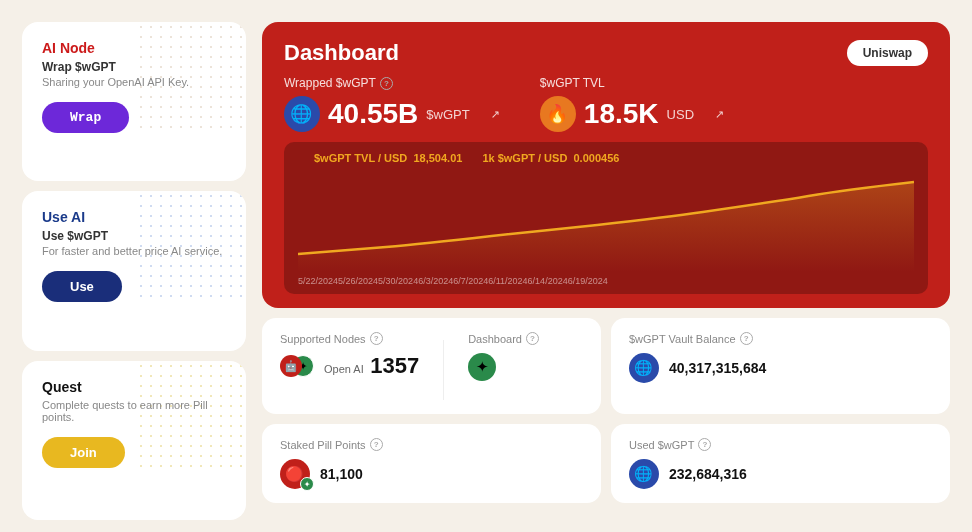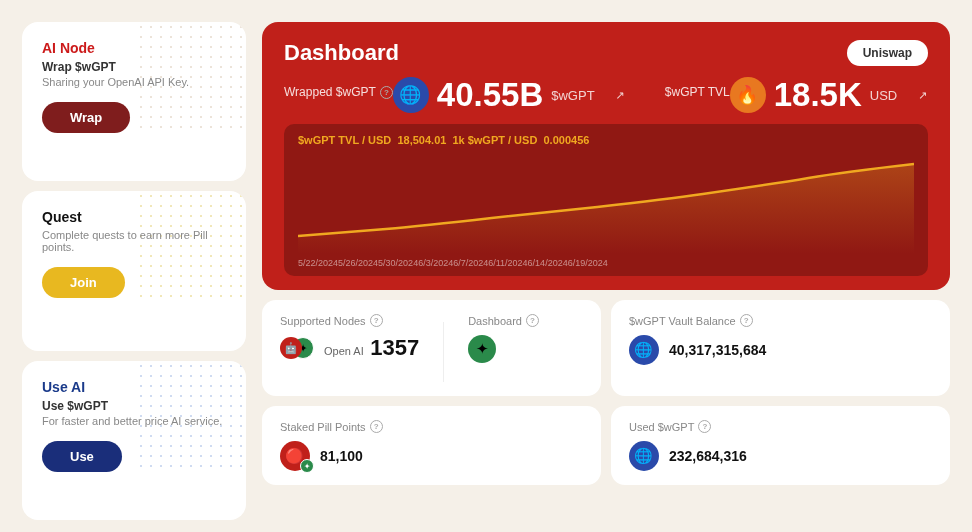"Wrapped $wGPT" .tvl-section { flex-direction: row -> column }
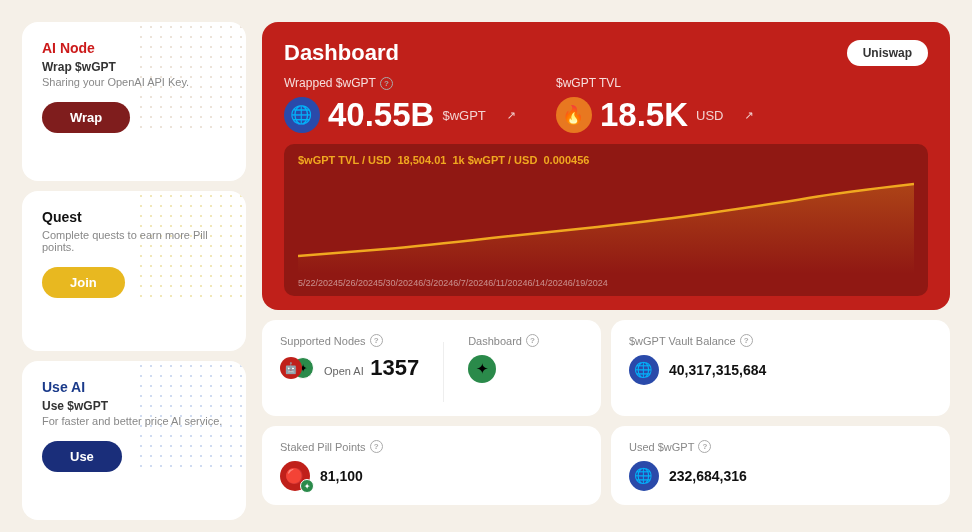"Wrap" .btn-red { background: #7f1d1d -> #6d28d9; font-family: none -> Liberation Mono, monospace }
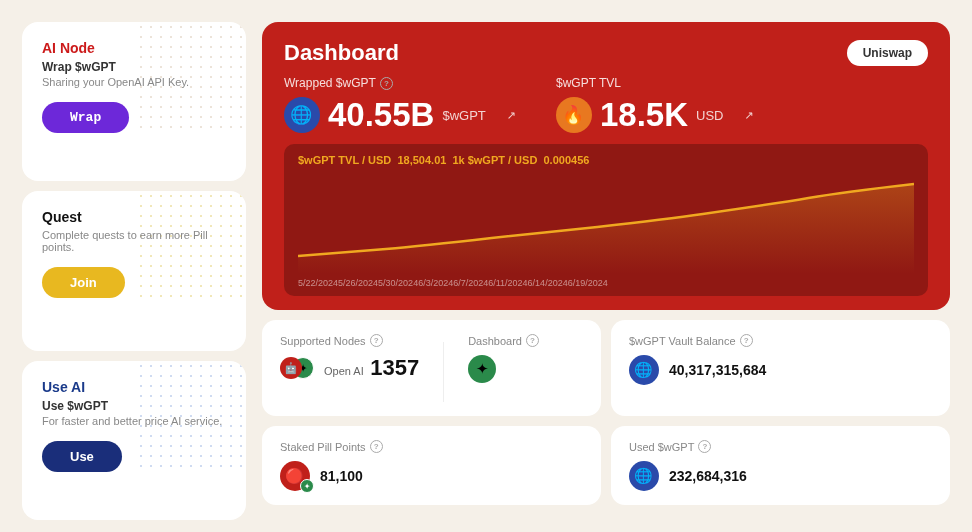"40.55B" .tvl-big { font-size: 33px -> 28px }
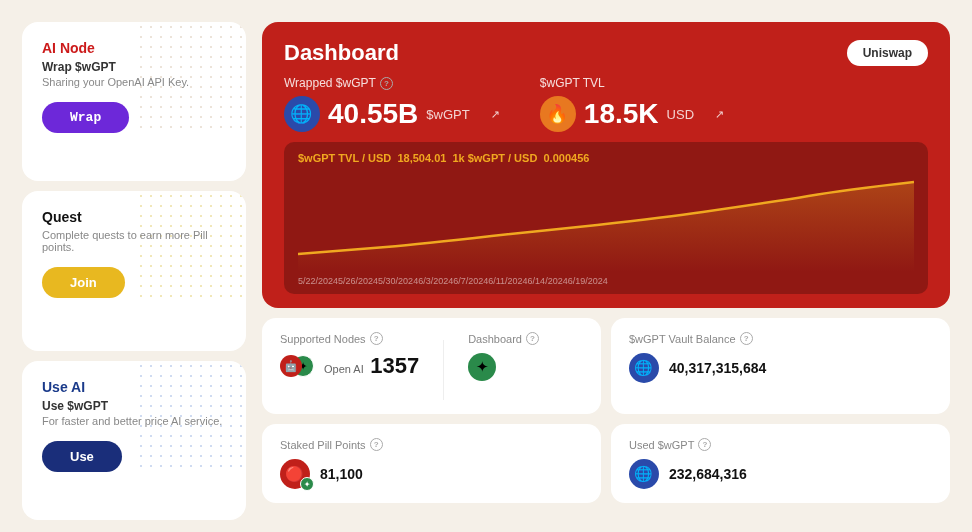"$wGPT TVL / USD 18,504.01" .chart-stats { gap: 6px -> 20px; margin-left: none -> 16px }
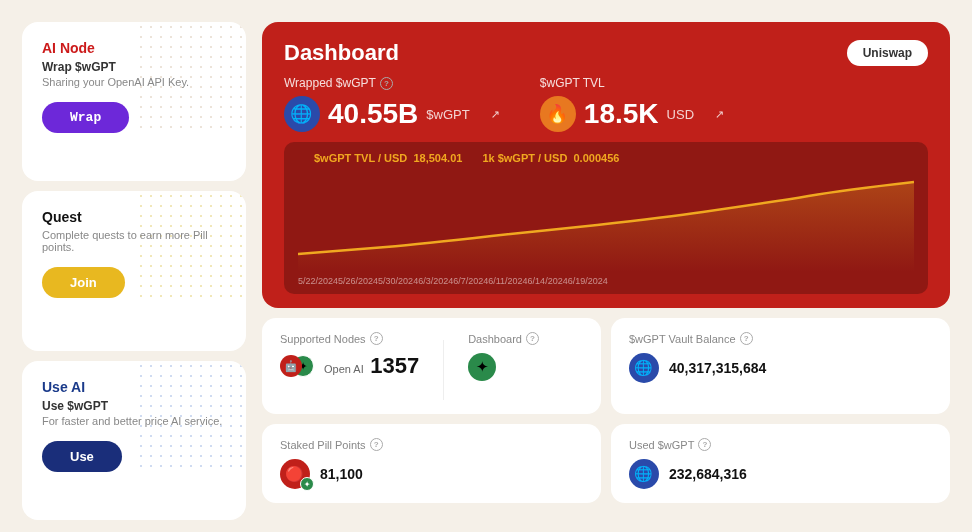"Quest" div.sidebar-card { order: before "Use AI" -> after "Use AI" }
